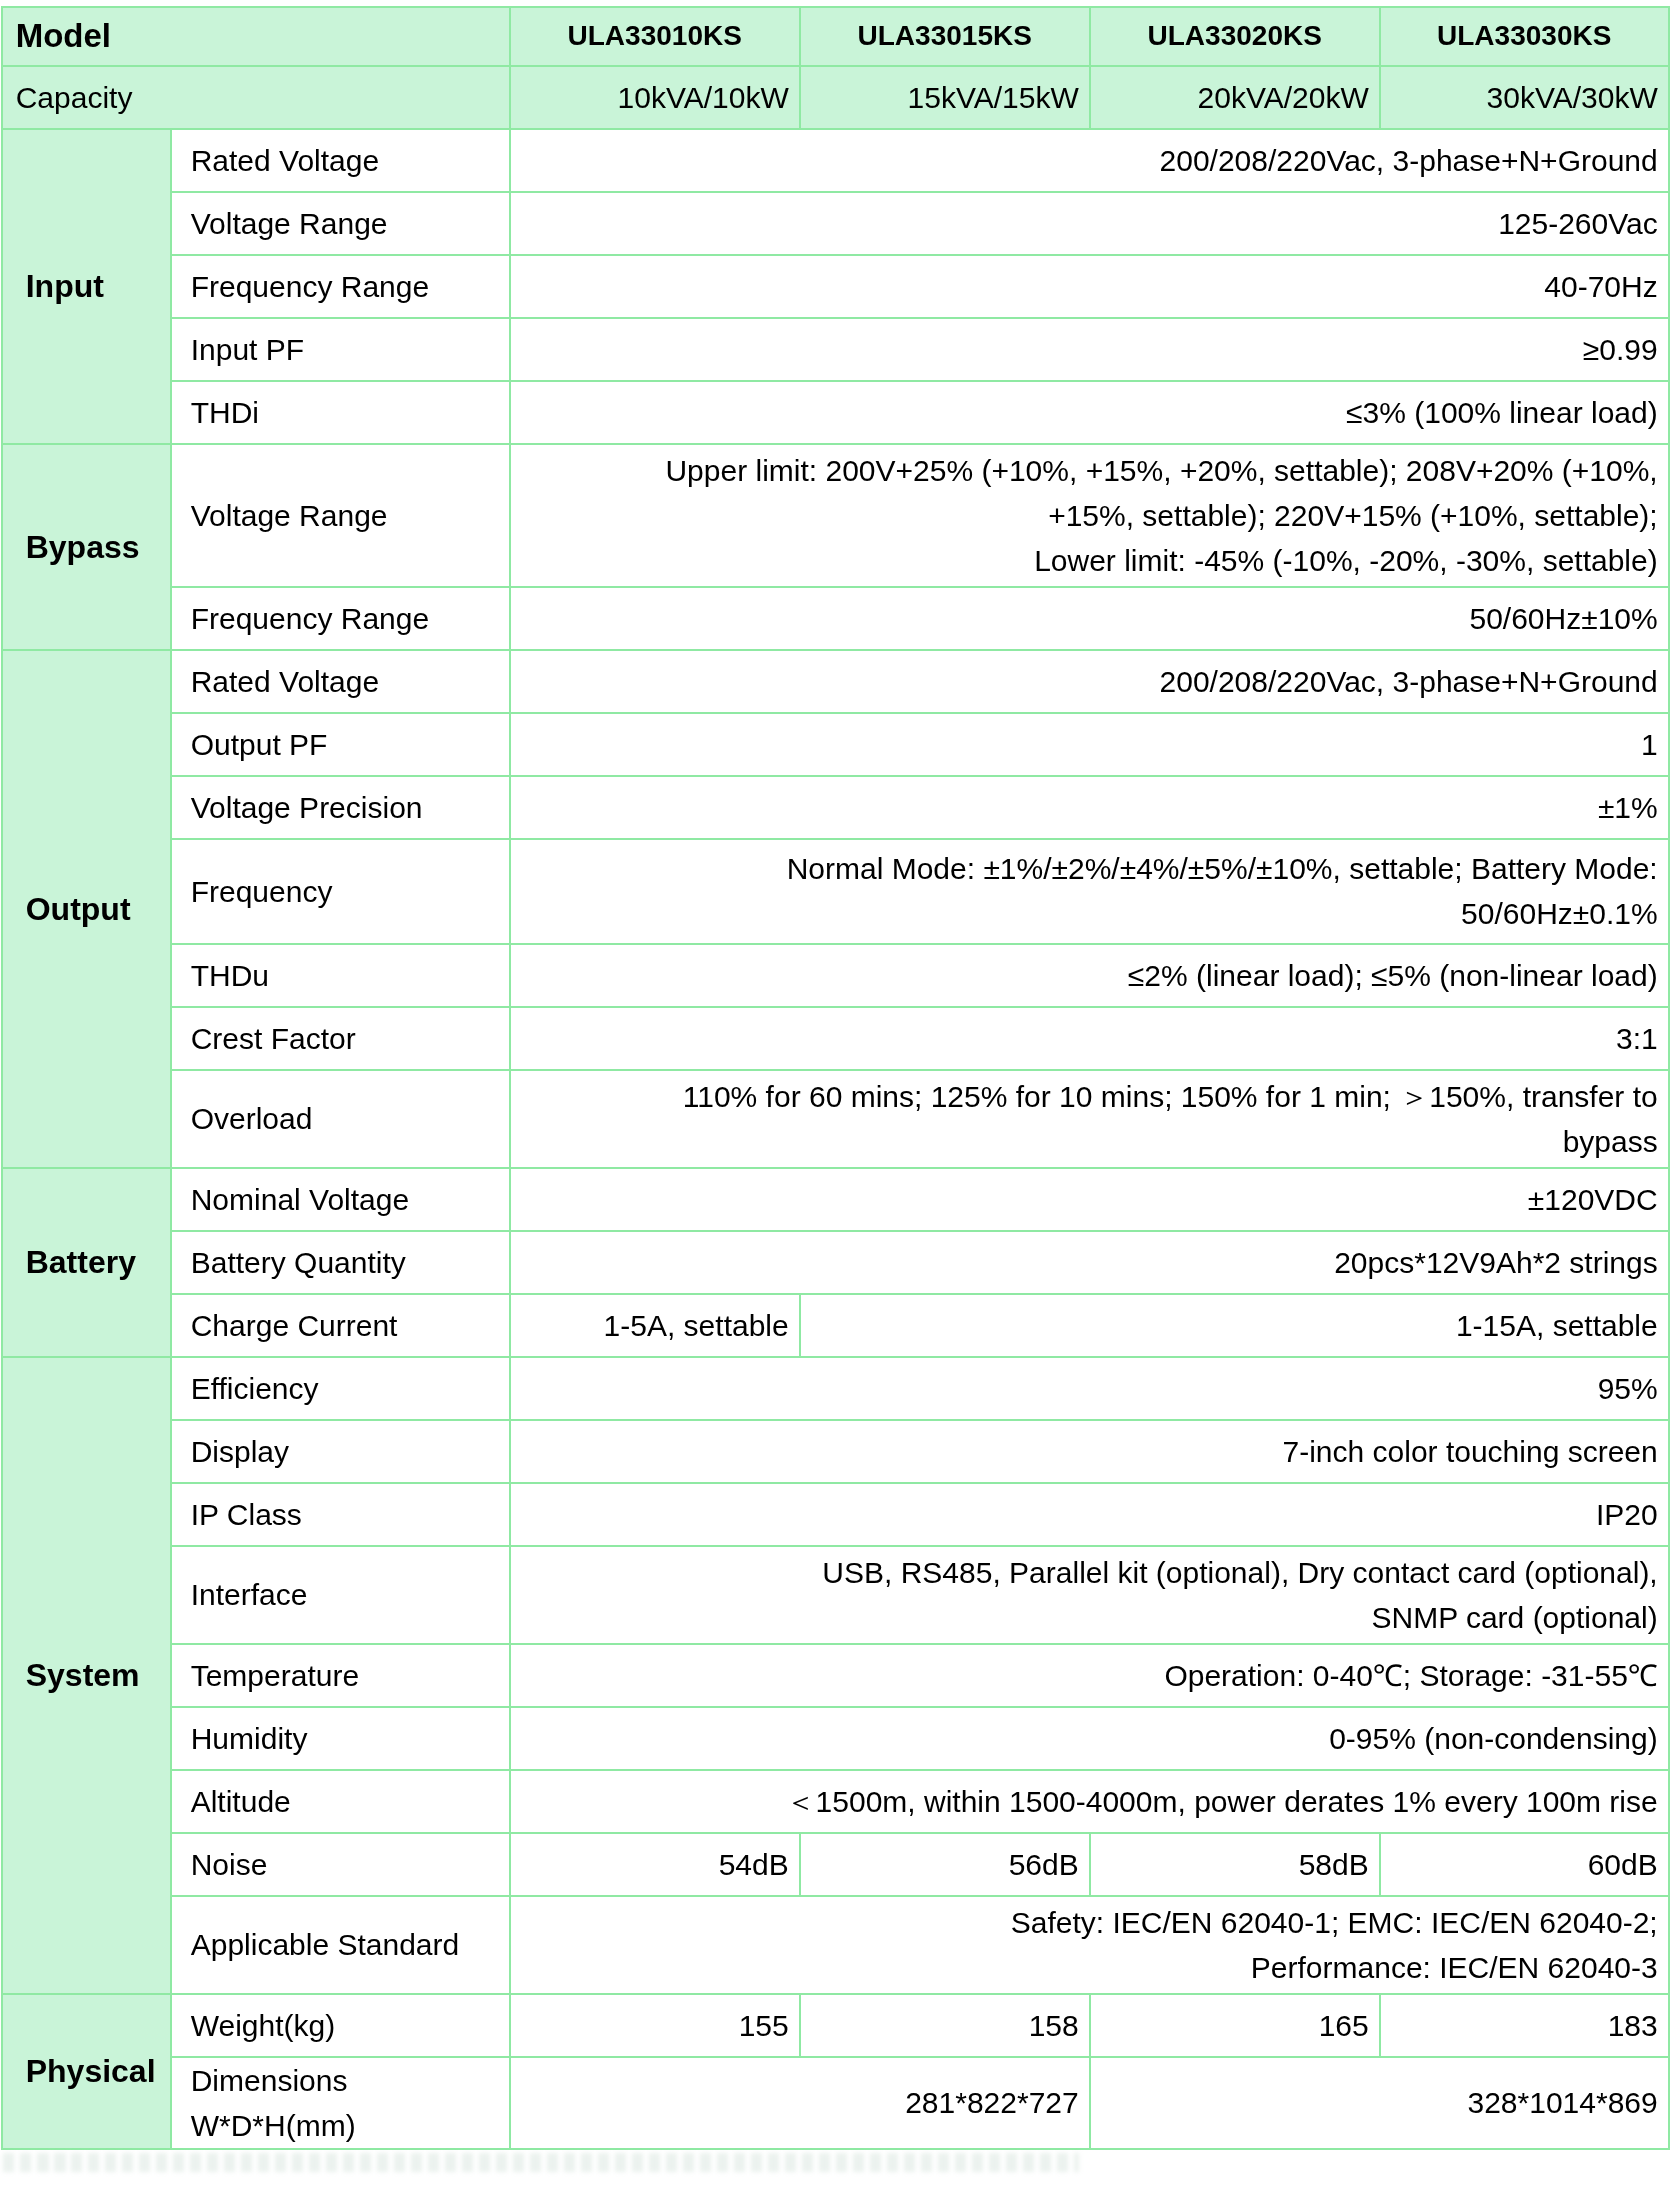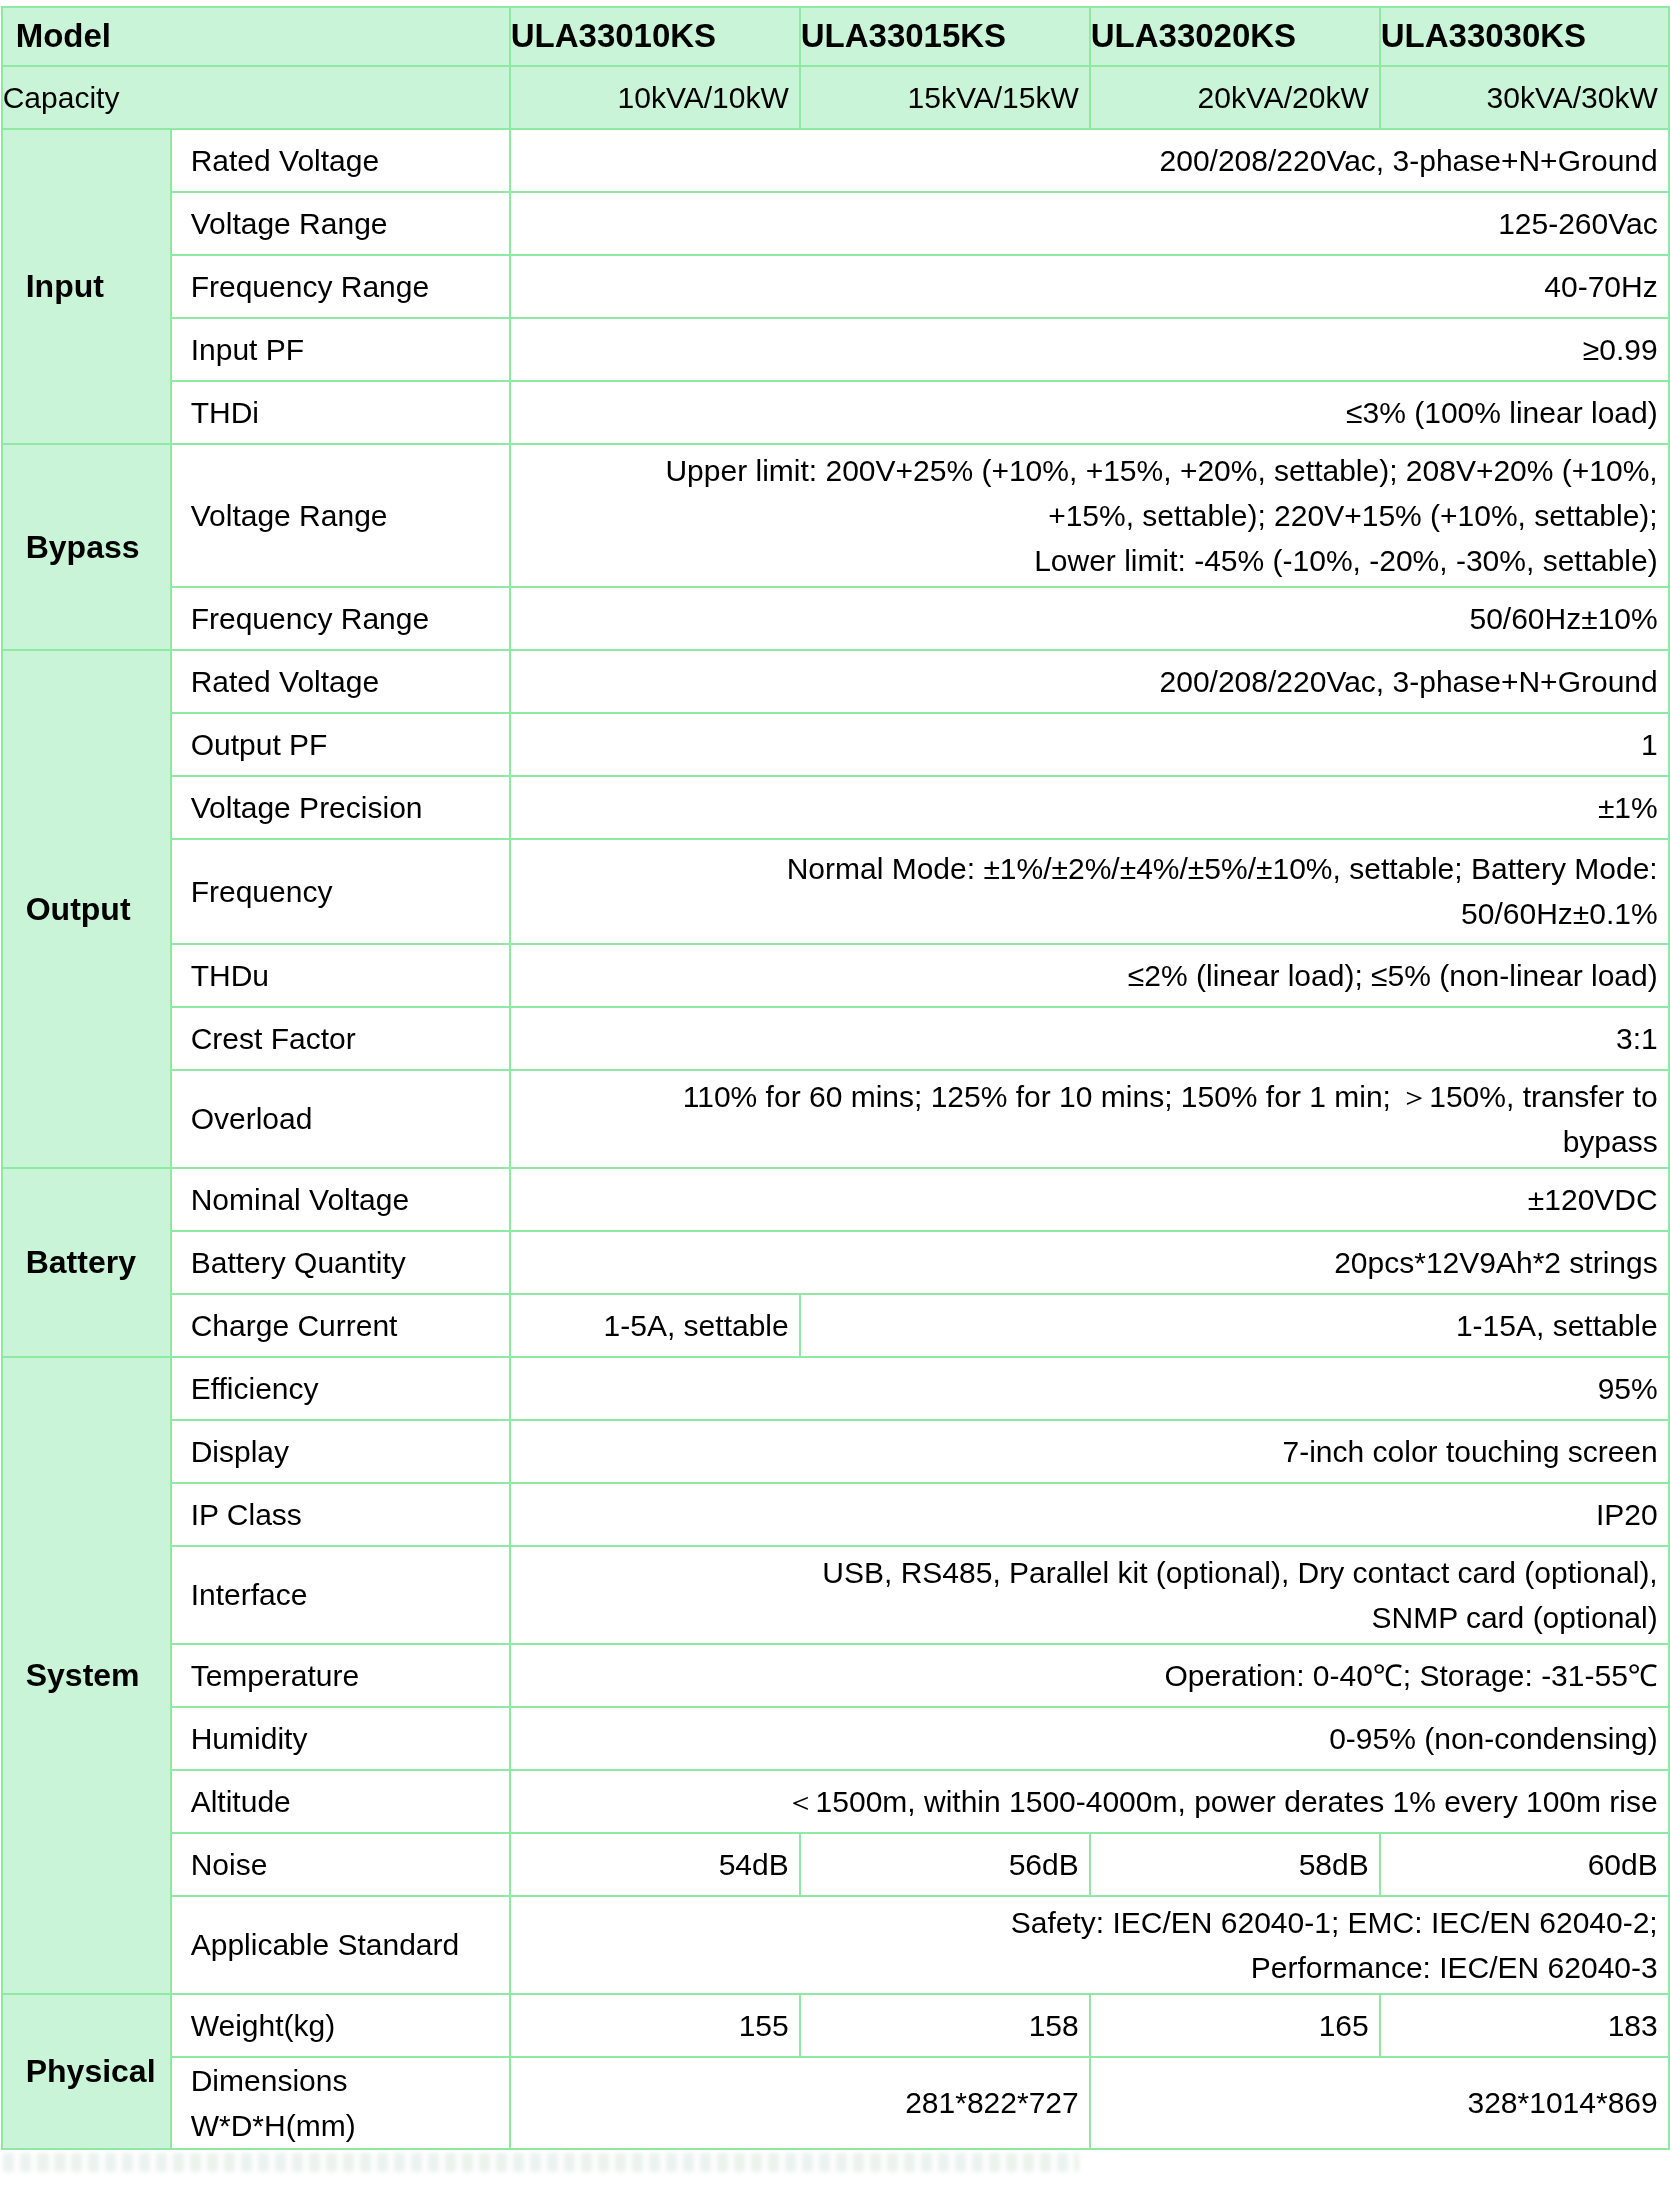"ULA33010KS" td.model { font-size: 33px -> 28px; text-align: none -> center }
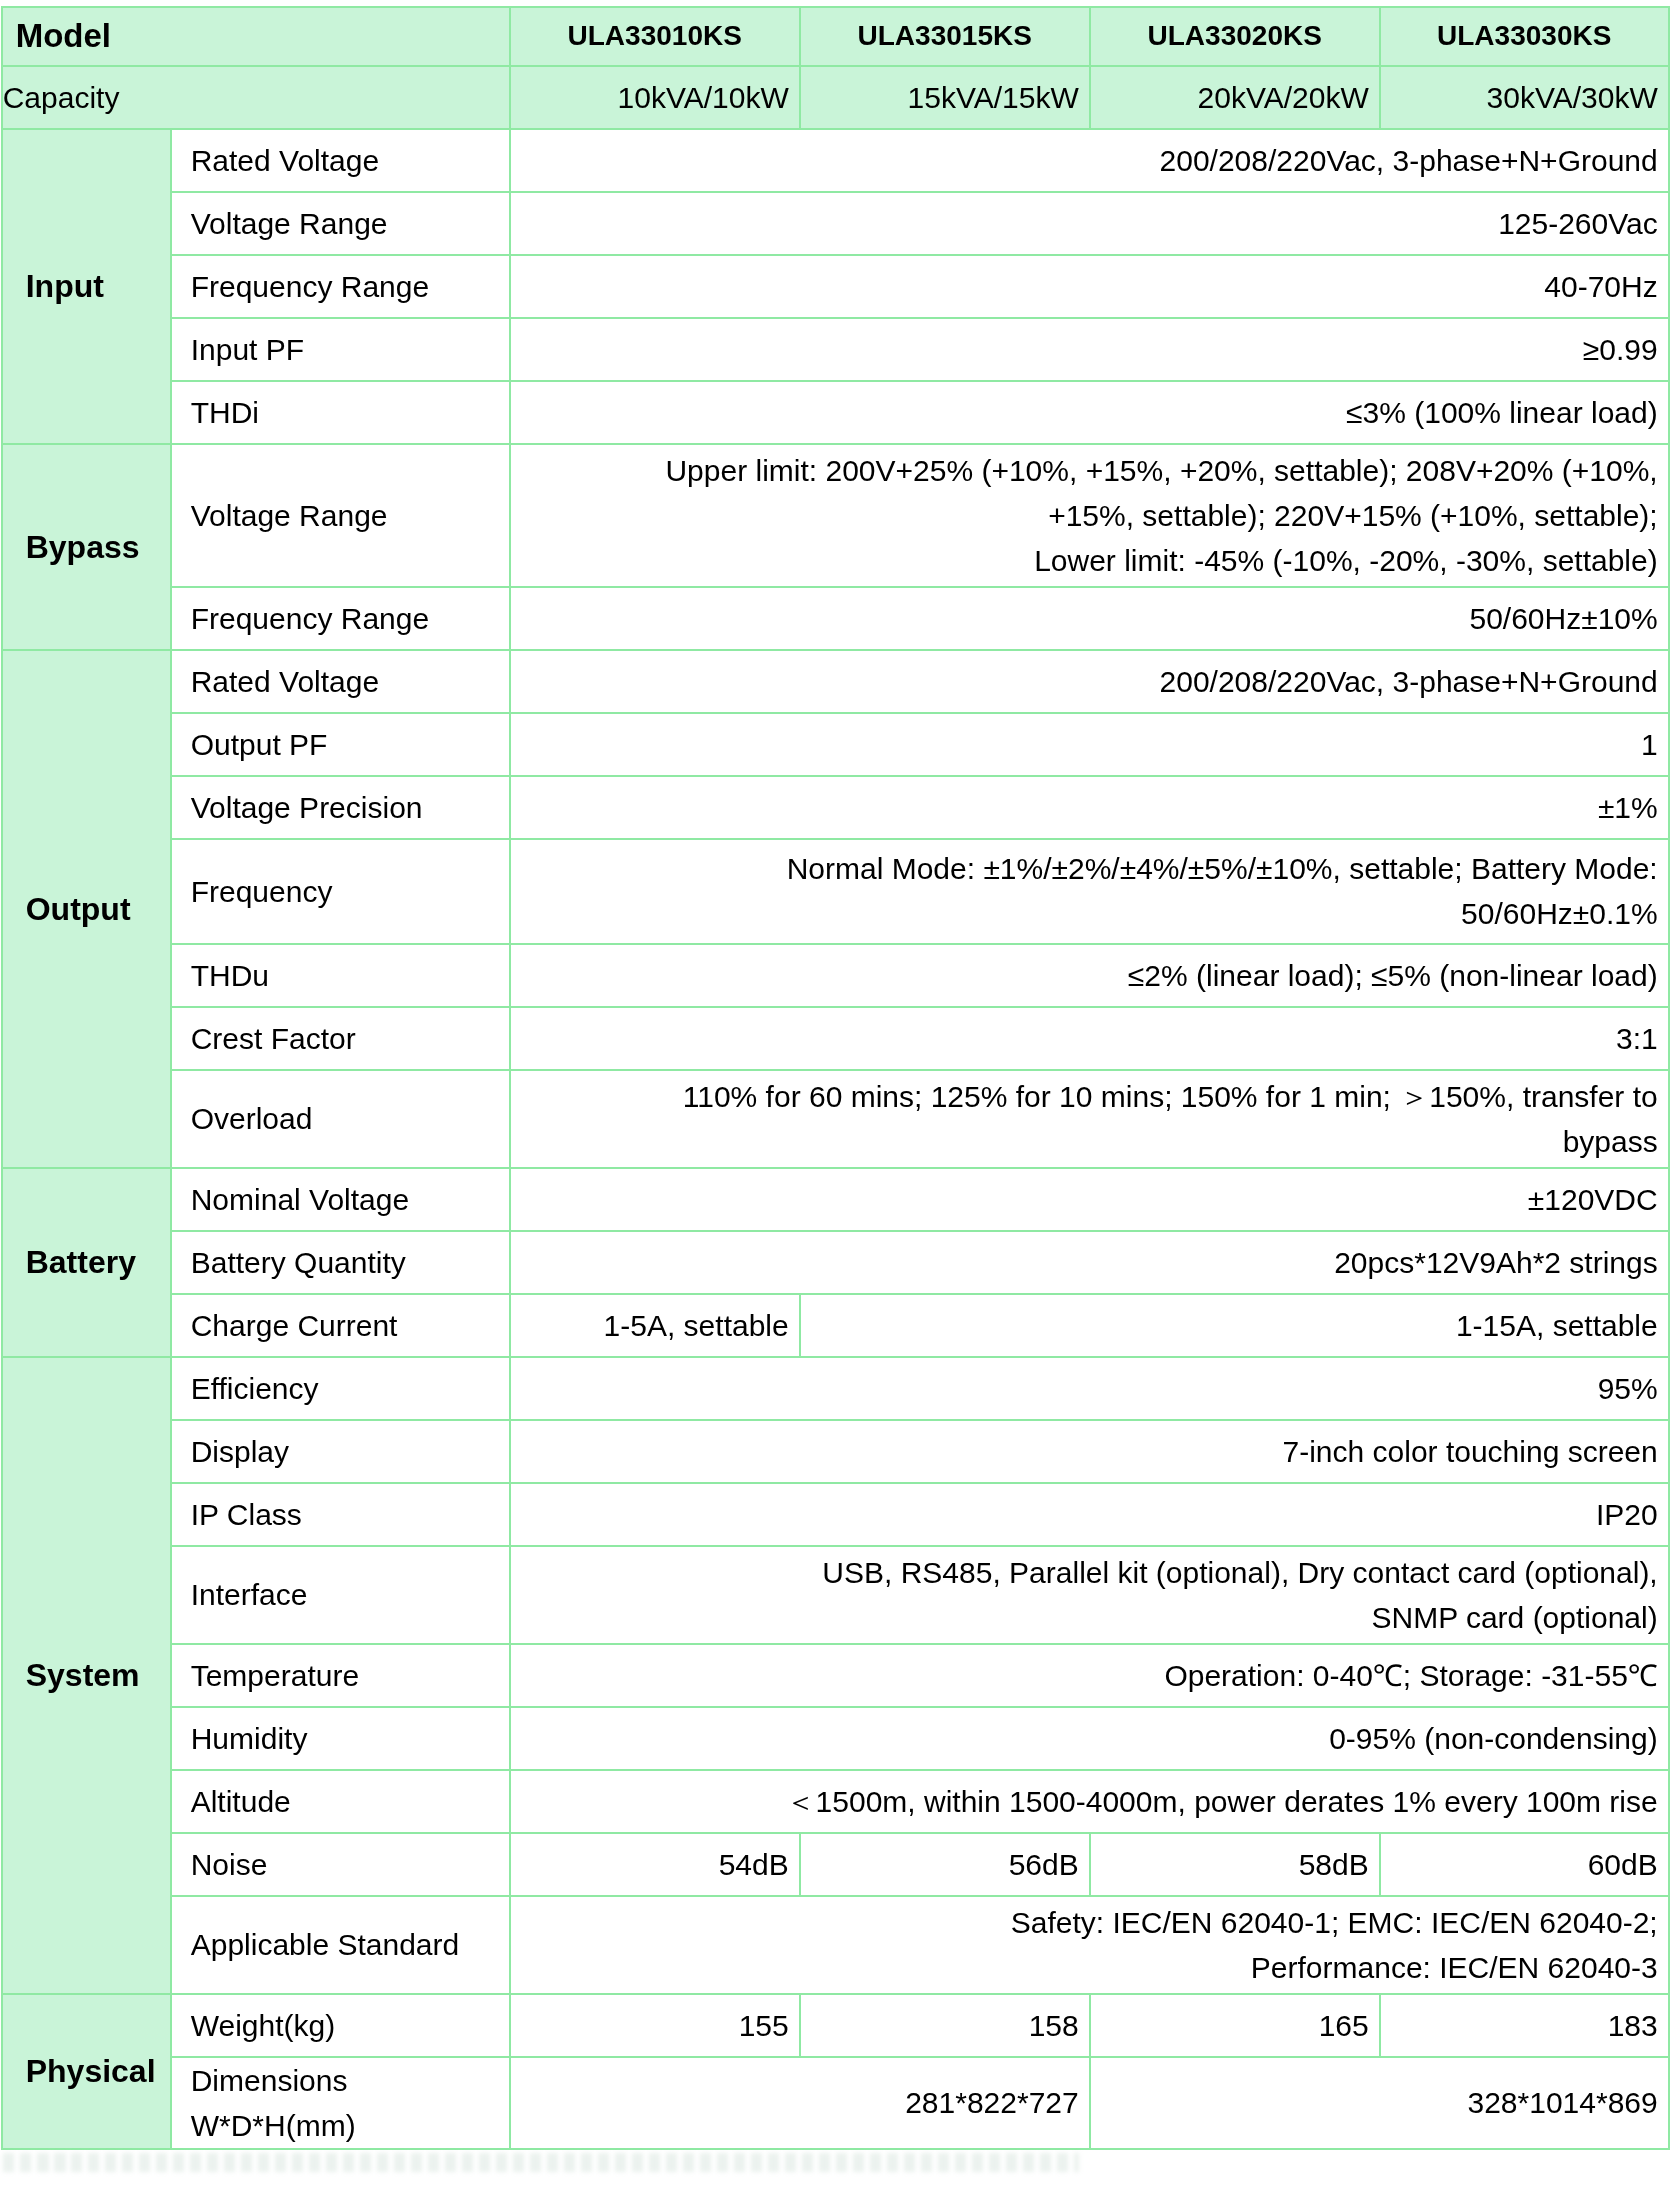"Capacity" td.cap-lbl { padding-left: none -> 13px }
